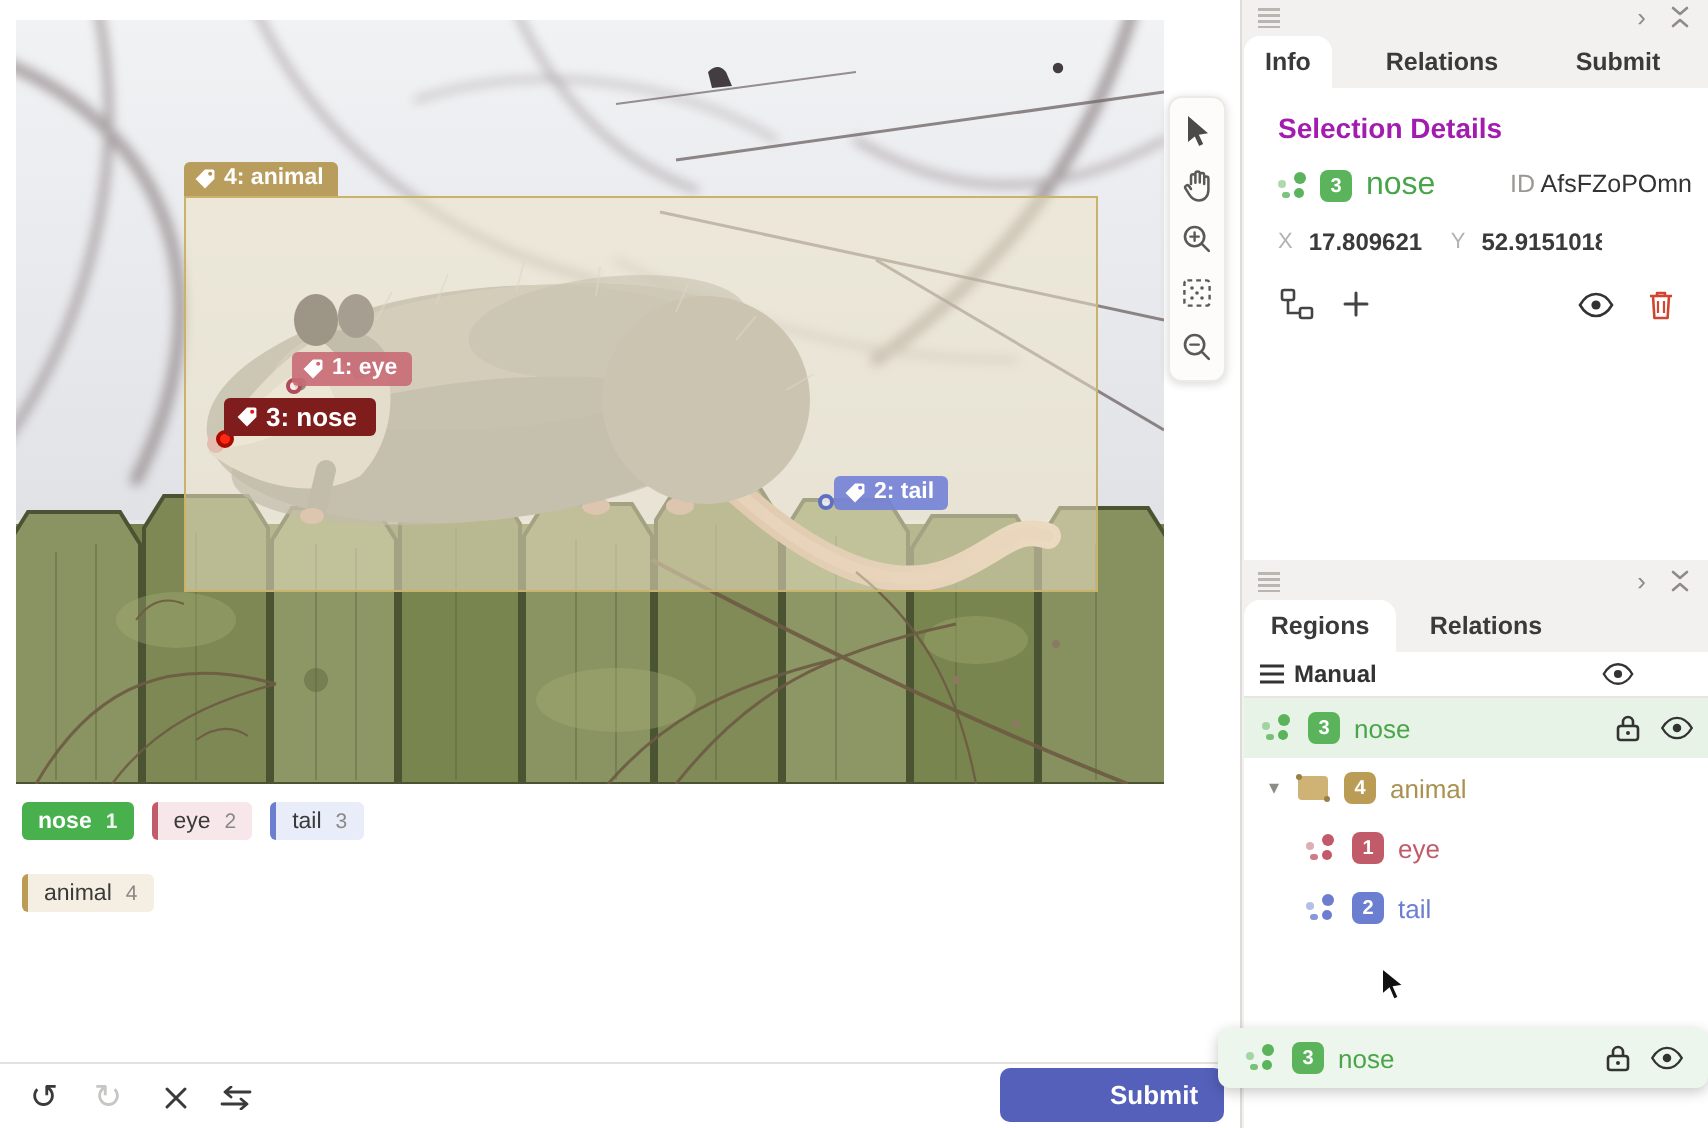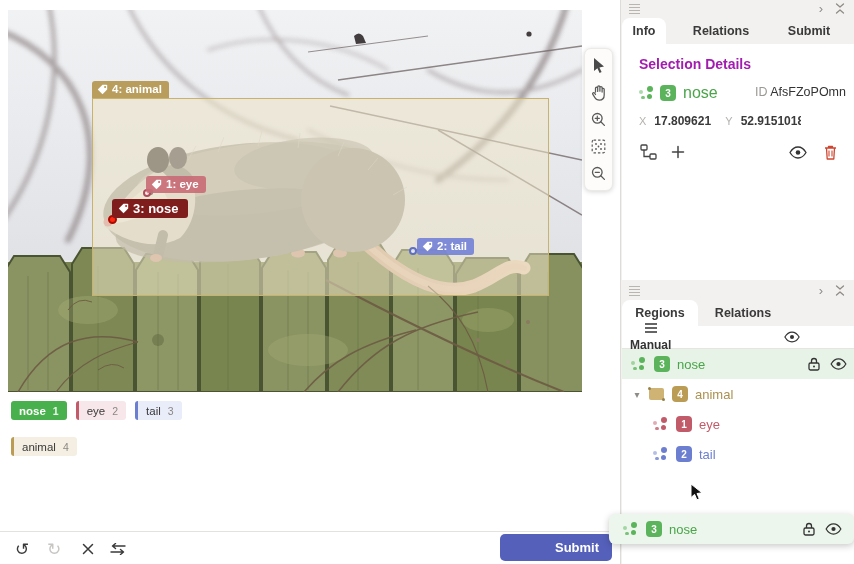"Manual" .rp-group { flex-direction: column -> none }
